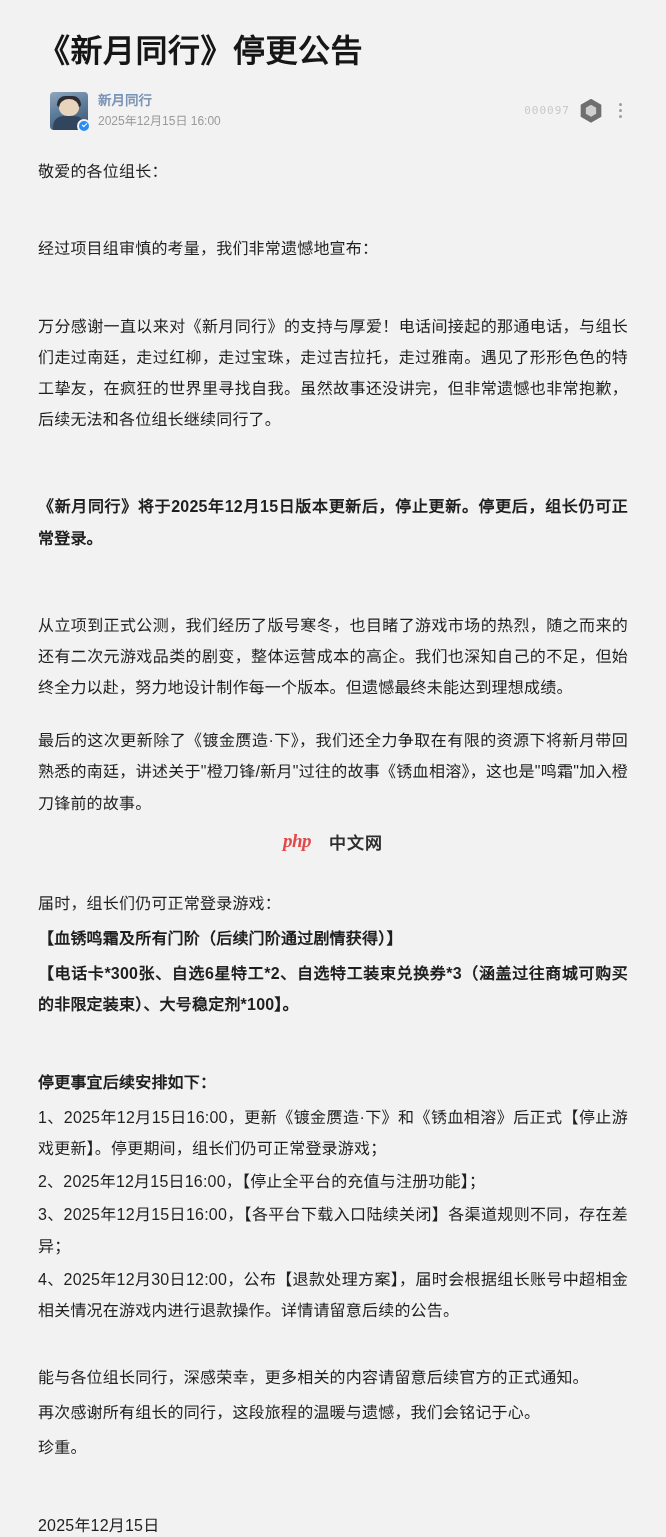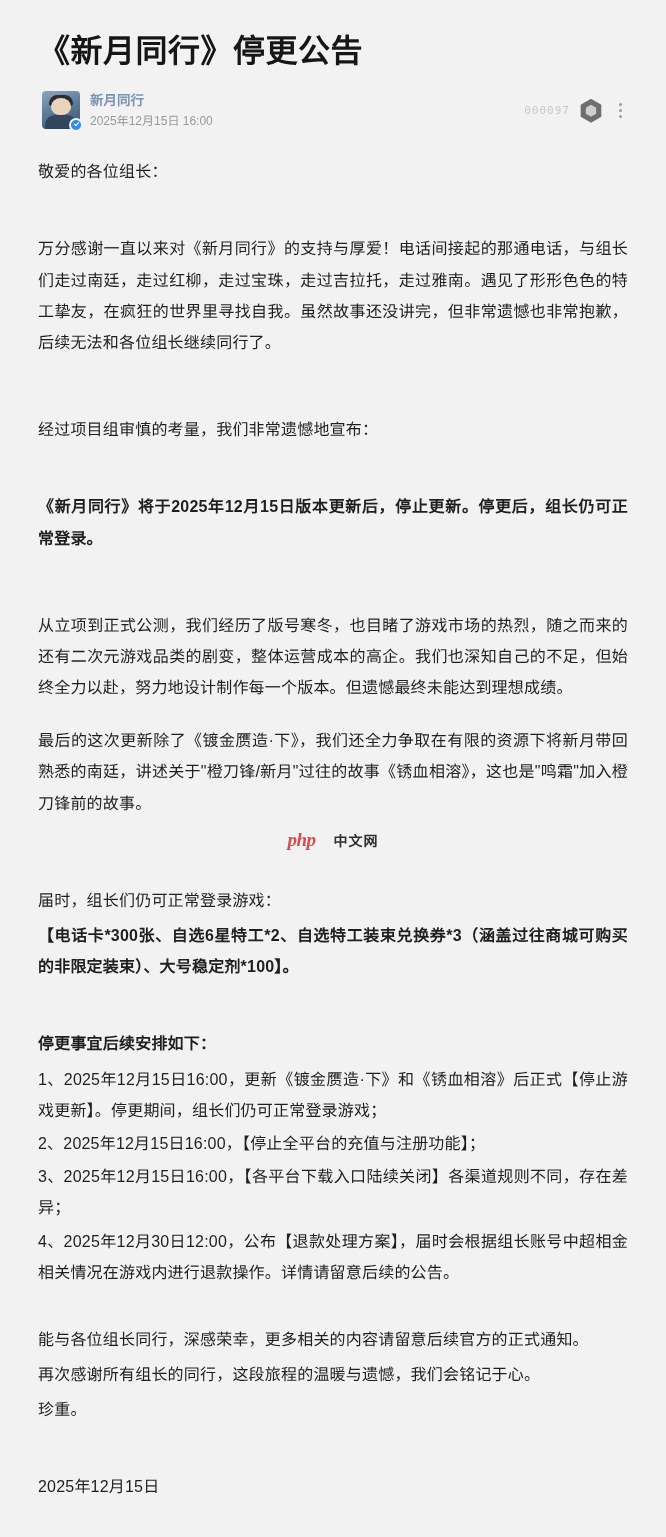"新月同行" .author-row { align-items: flex-start -> flex-end; margin: 6px 0 26px 4px -> 6px 0 26px 12px }
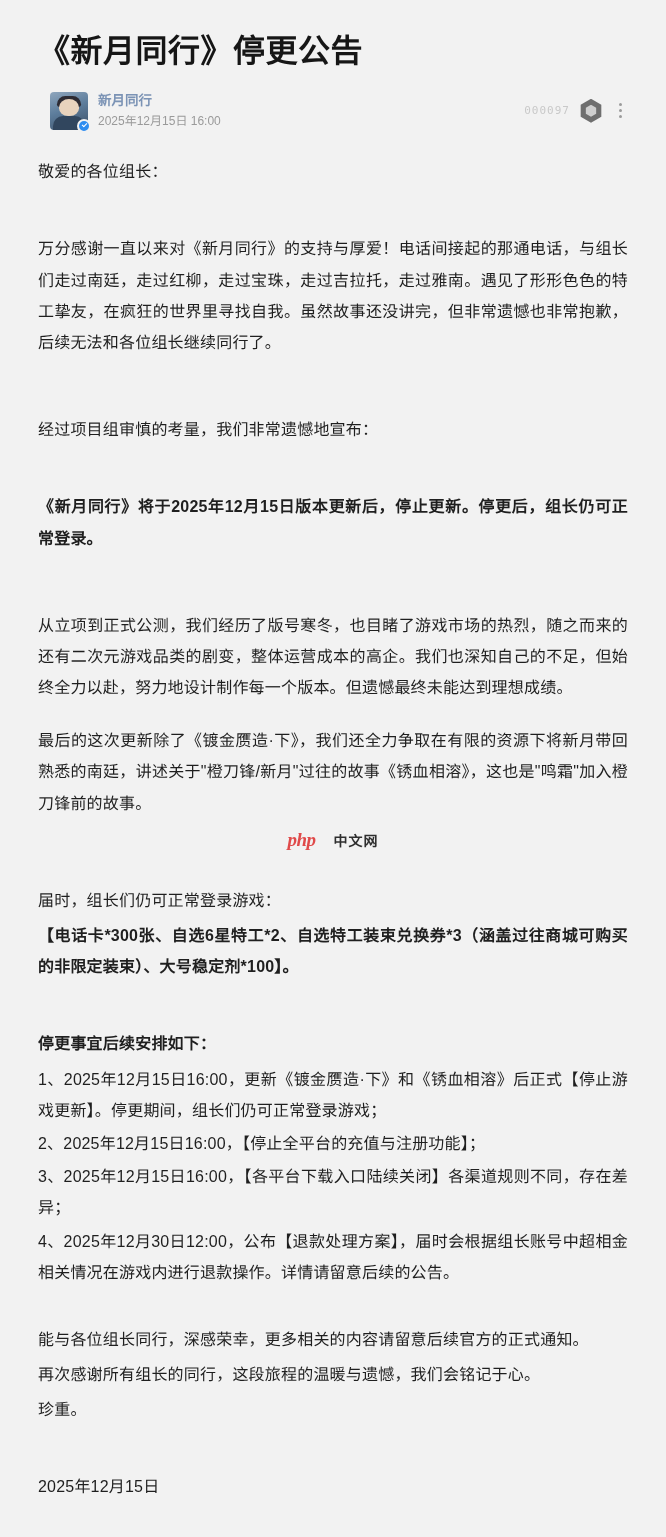"万分感谢一直以来对《新月同行》的支持与厚爱！电话间接起的那通电话，与组长们走过南" p.para { order: before "经过项目组审慎的考量，我们非常遗憾地宣布：" -> after "经过项目组审慎的考量，我们非常遗憾地宣布：" }
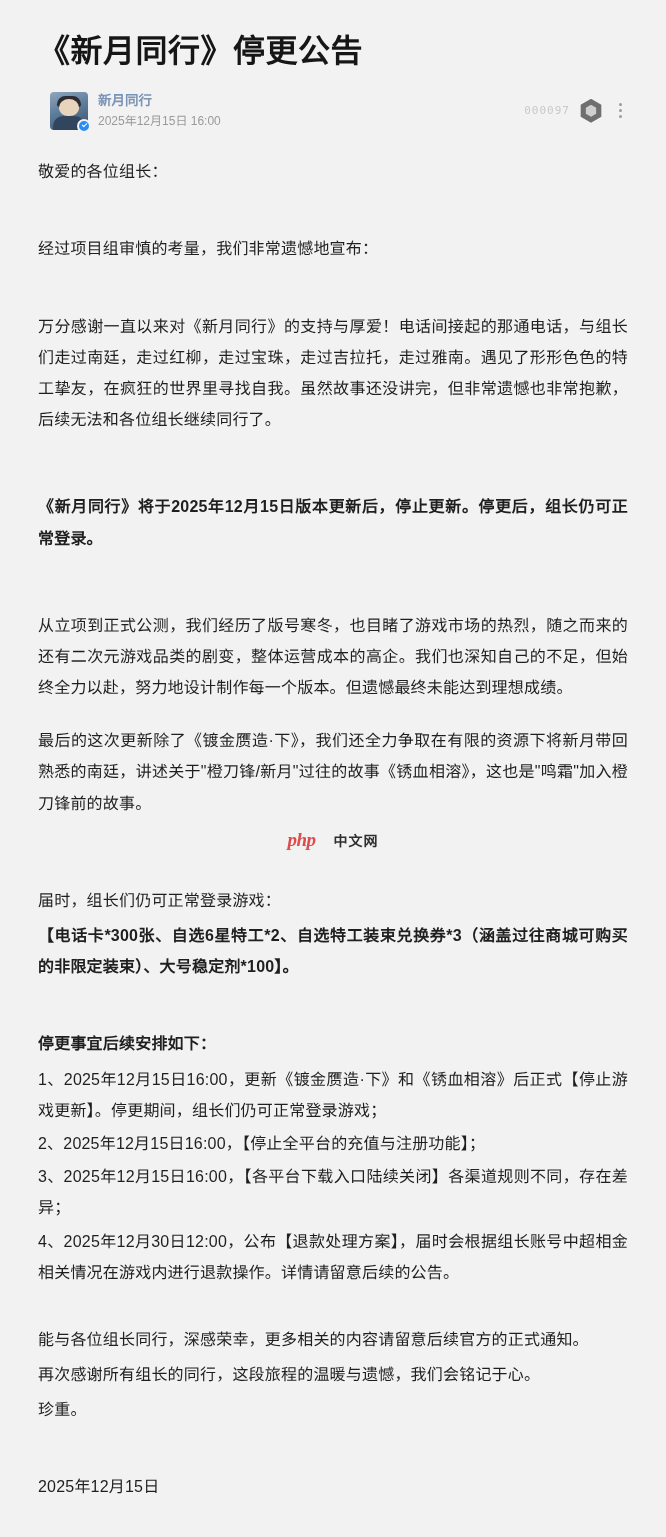"中文网" .phpcn .cn { font-size: 14px -> 17px }
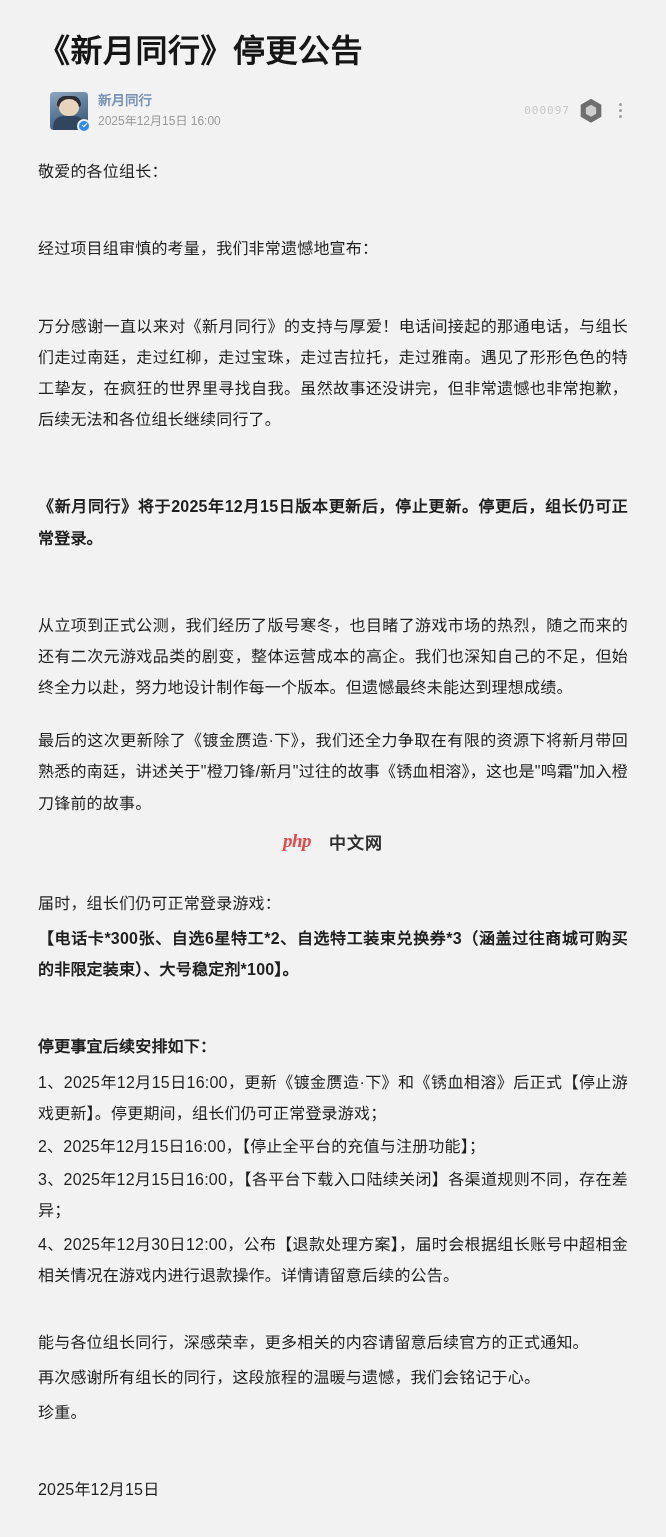"【血锈鸣霜及所有门阶（后续门阶通过剧情获得）】" p.para { html: none -> <p>【血锈鸣霜及所有门阶（后续门阶通过剧情获得）】</p> }
